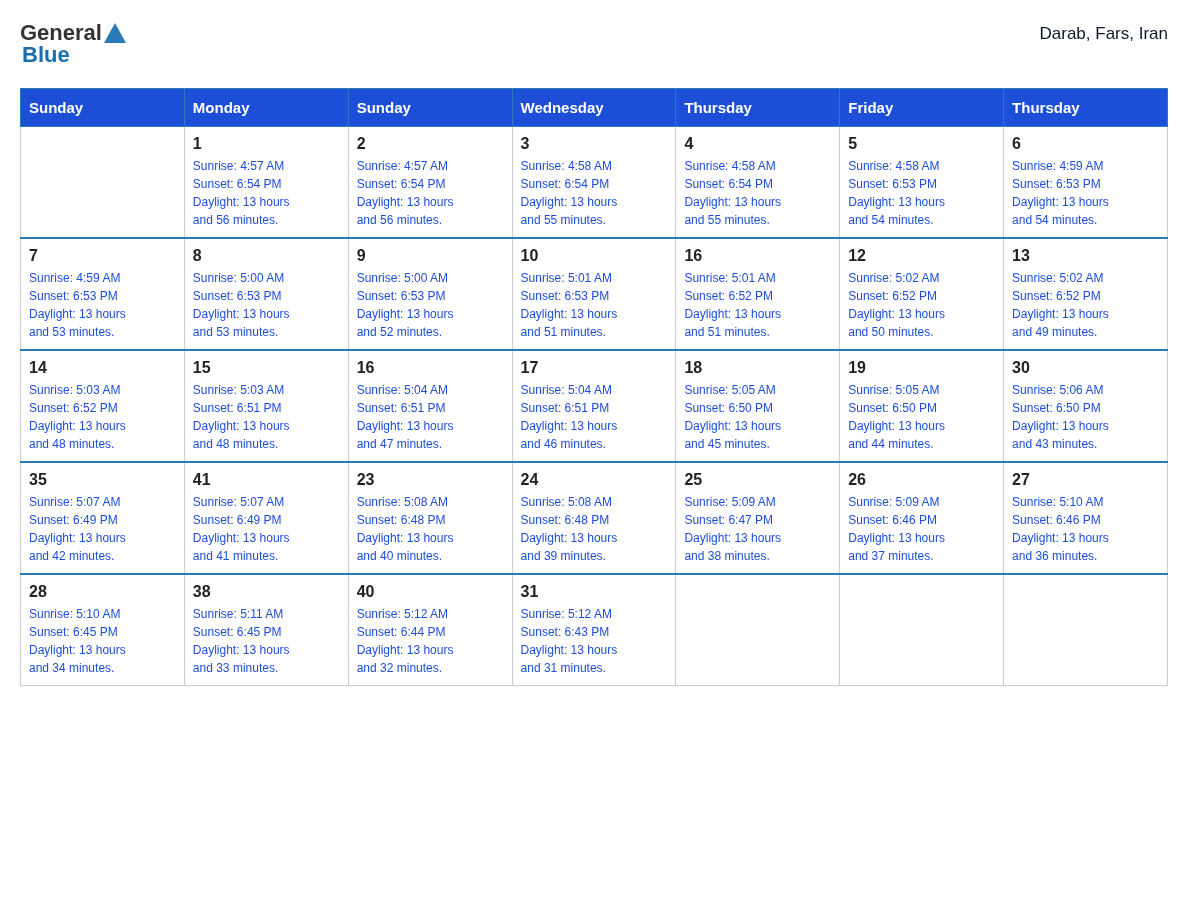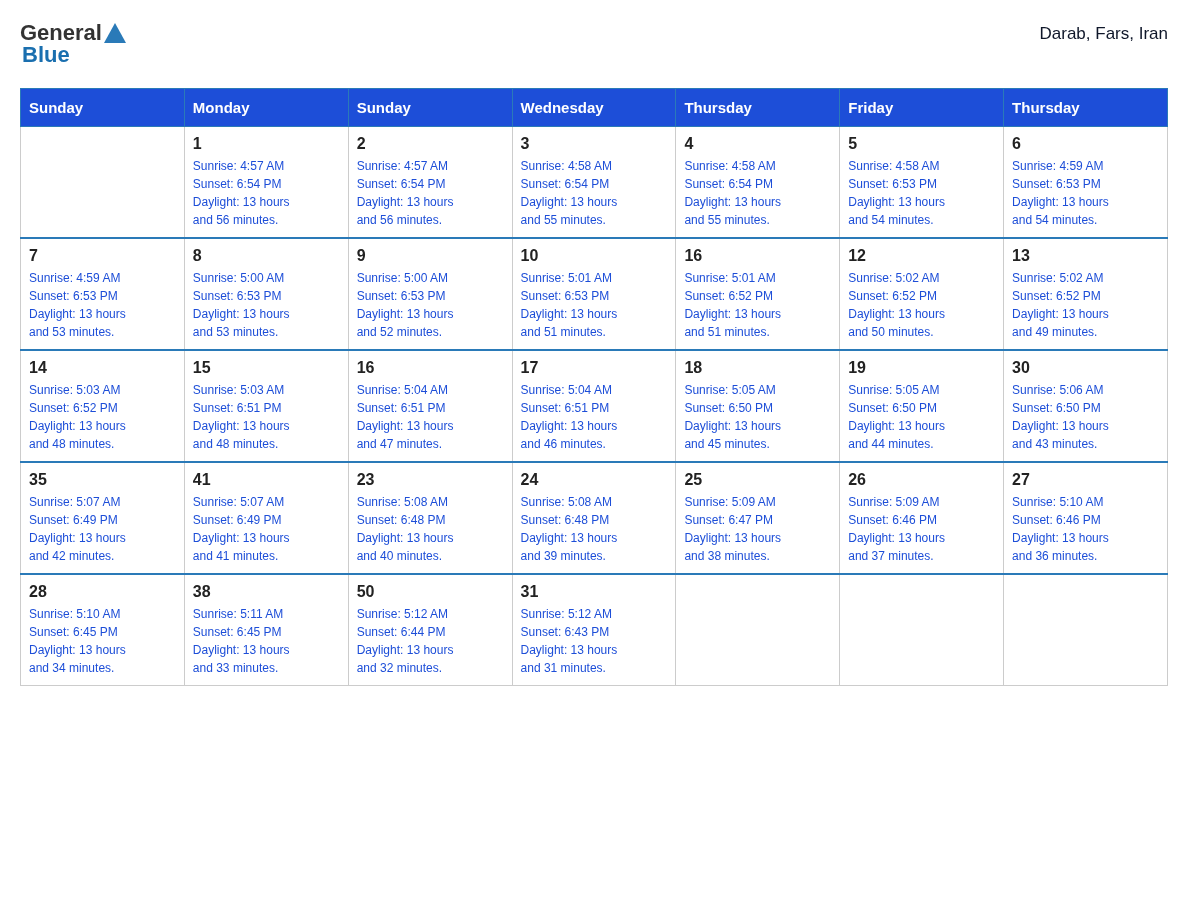"50" span.day-number { text: 50 -> 40 }
